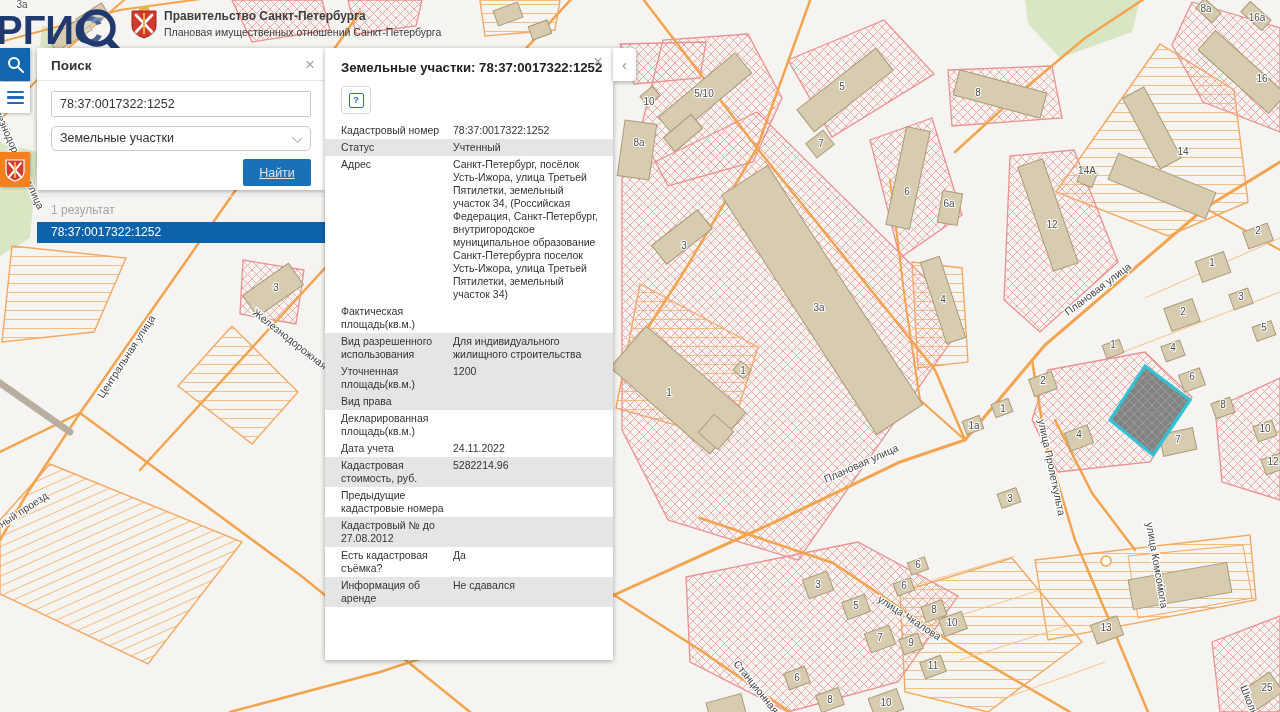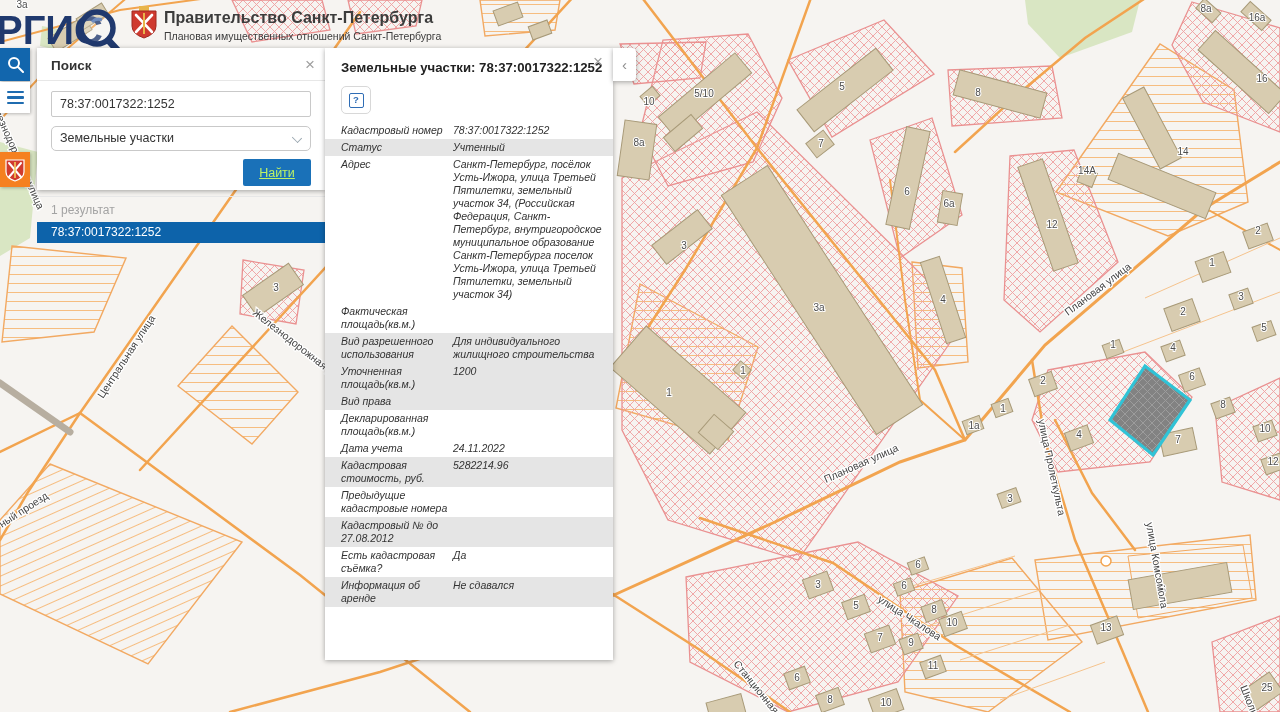"Правительство Санкт-Петербурга" #gov-line1 { font-size: 16px -> 12px }
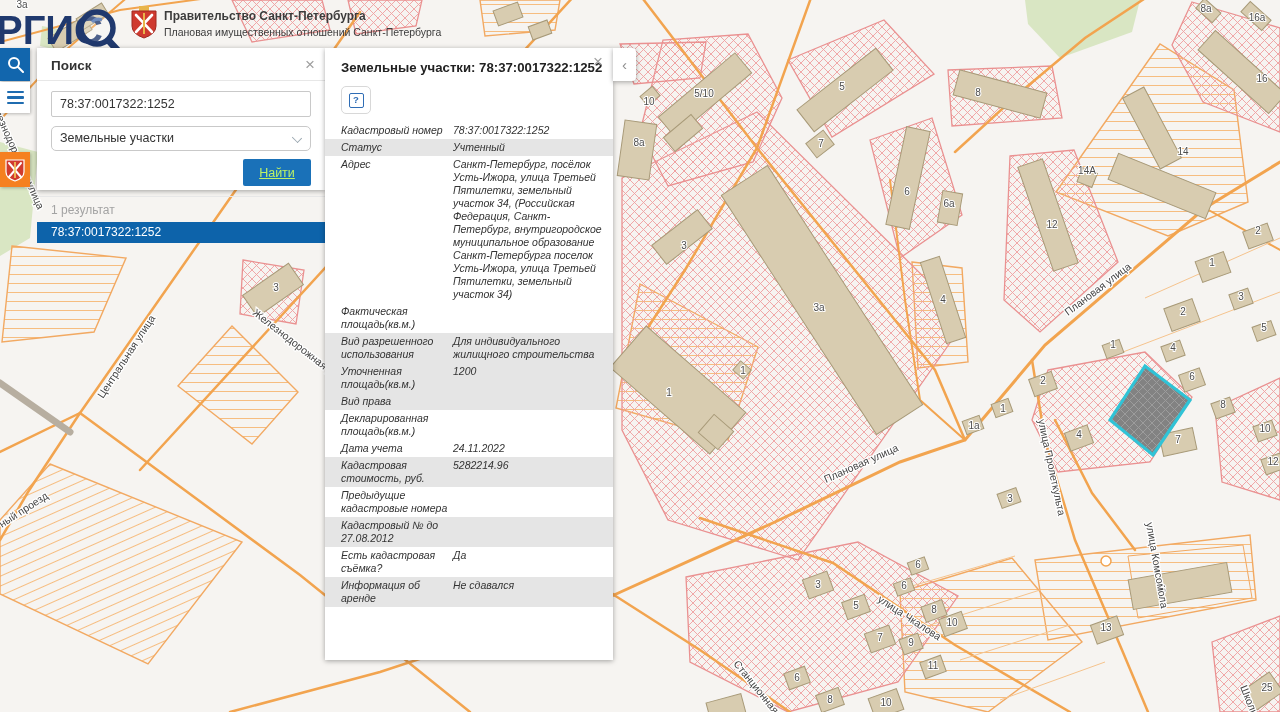"Кадастровый номер" .detail-row { font-style: italic -> none }
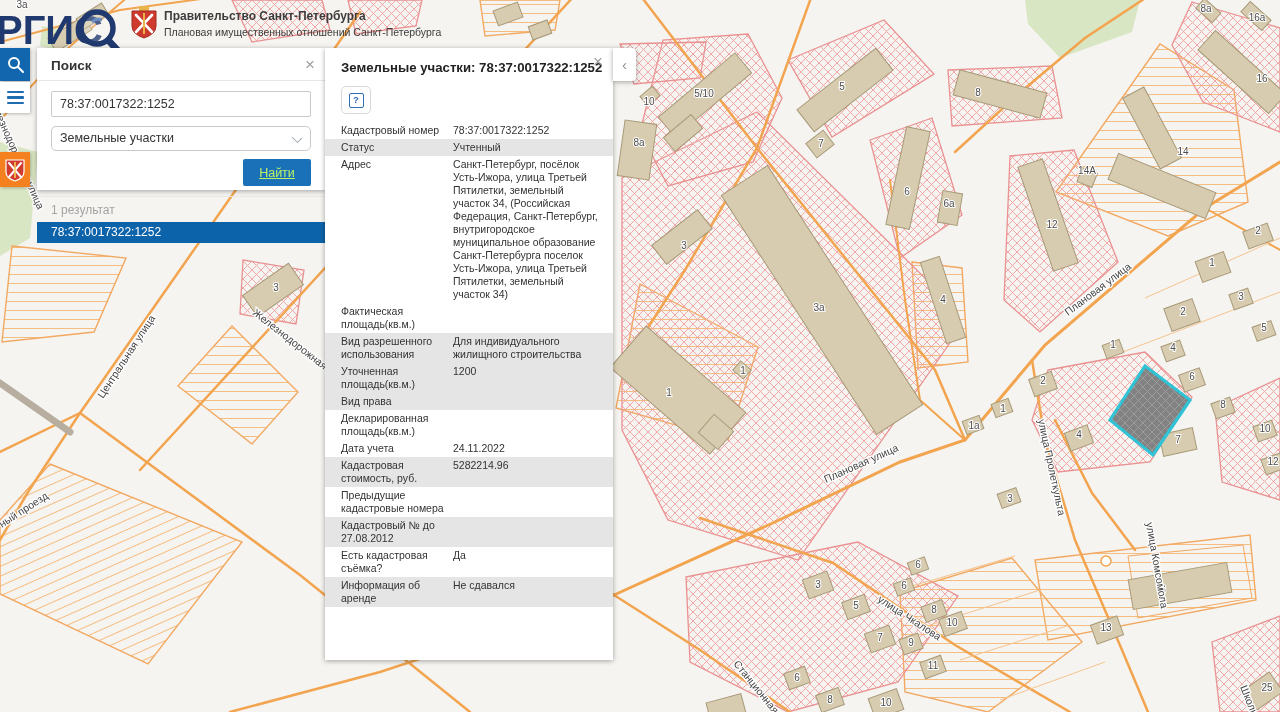"Найти" #find-btn { color: #bef264 -> #e5e5e5 }
